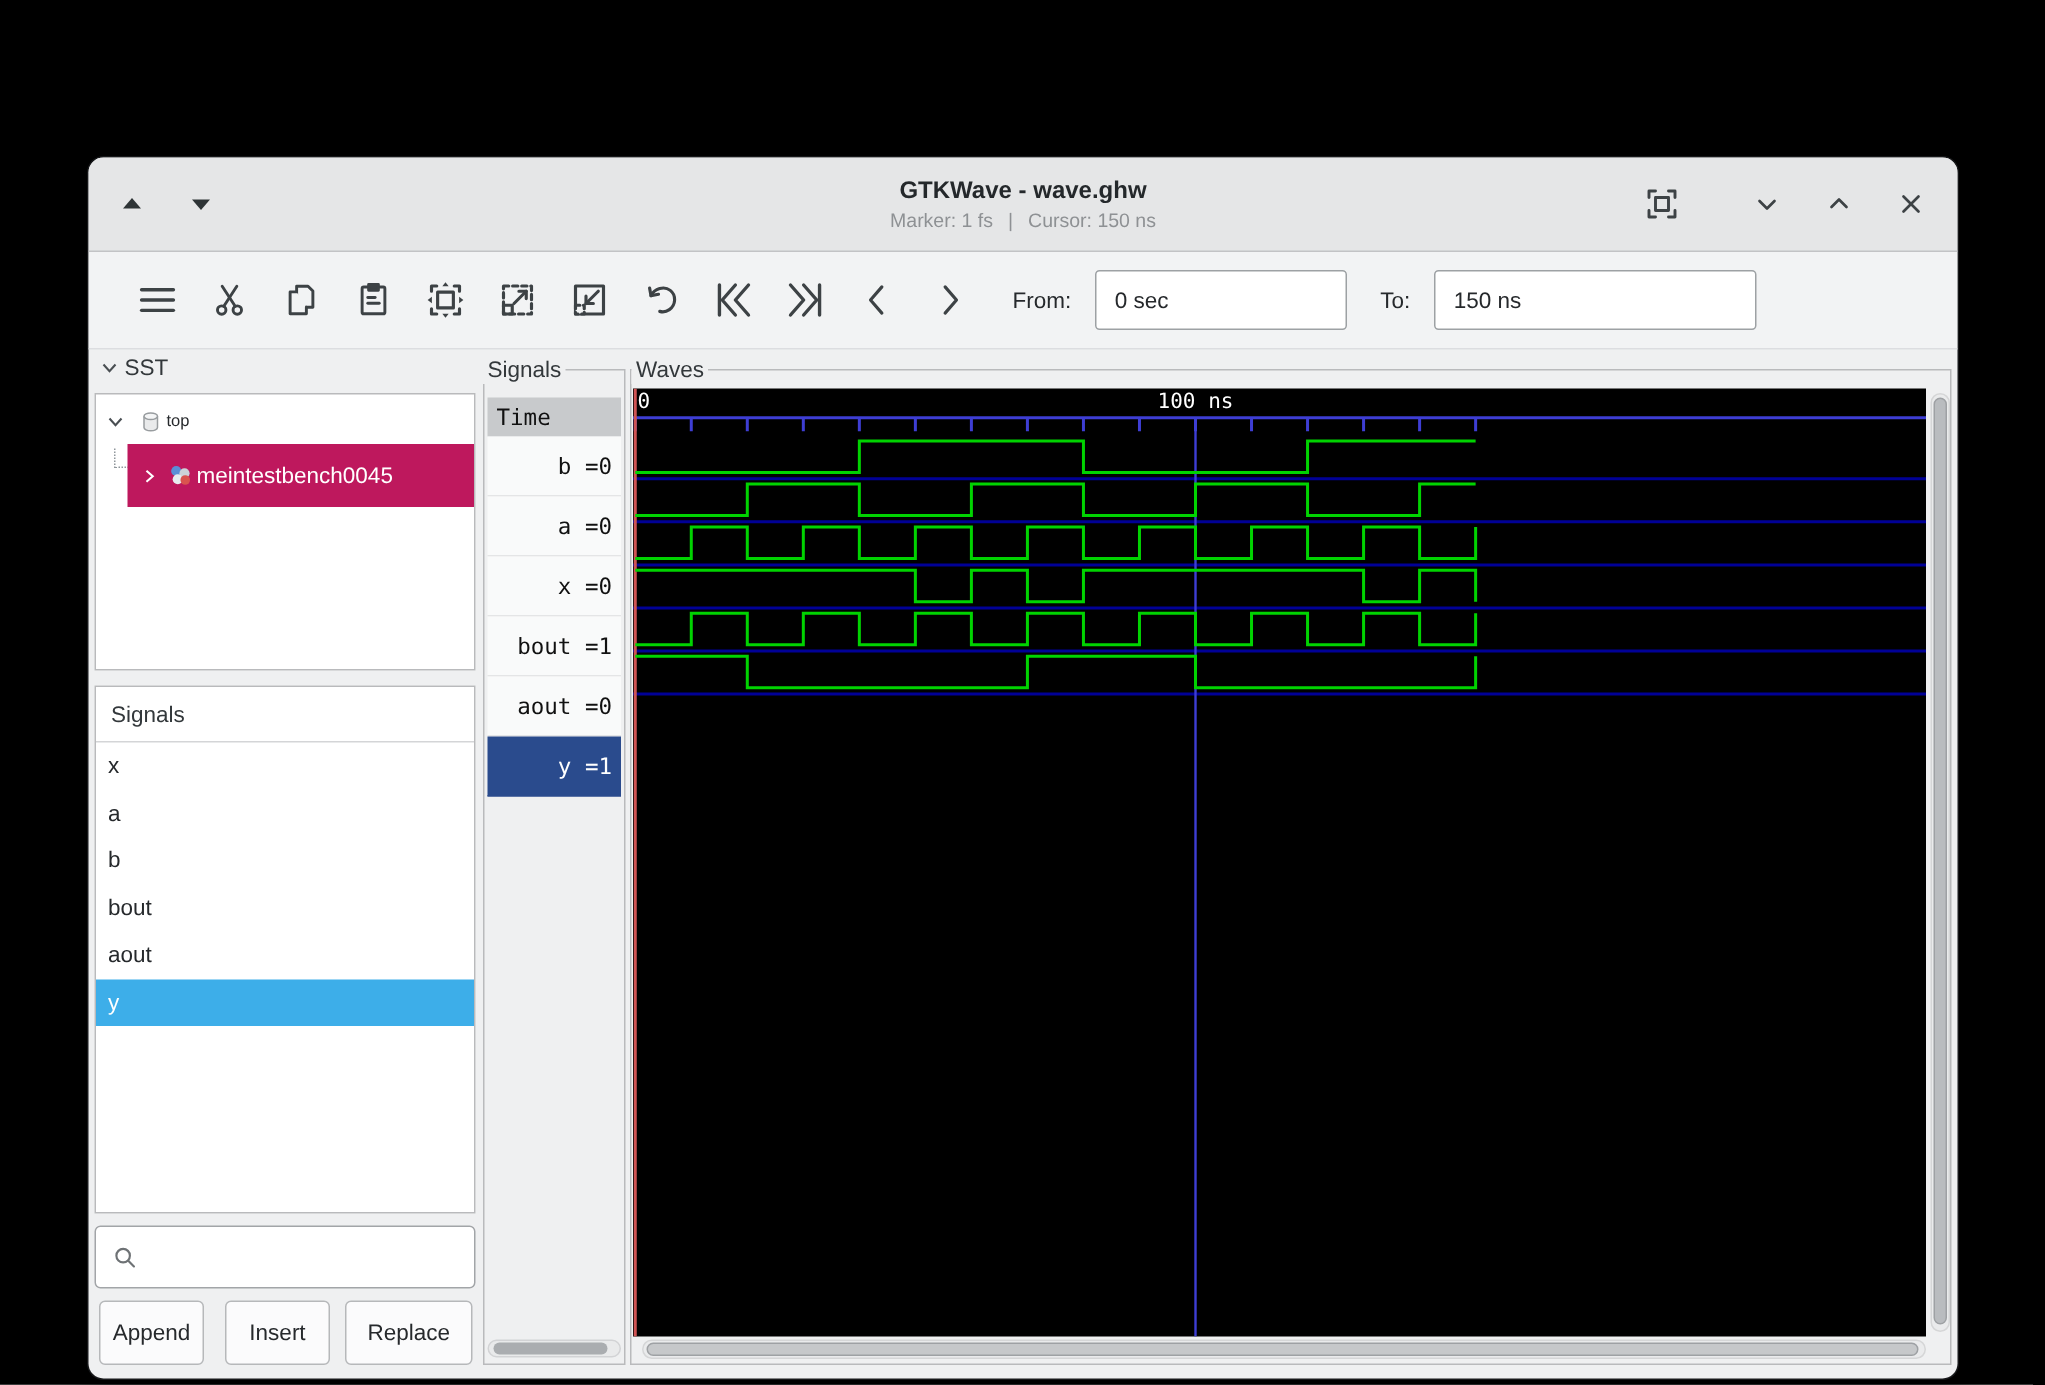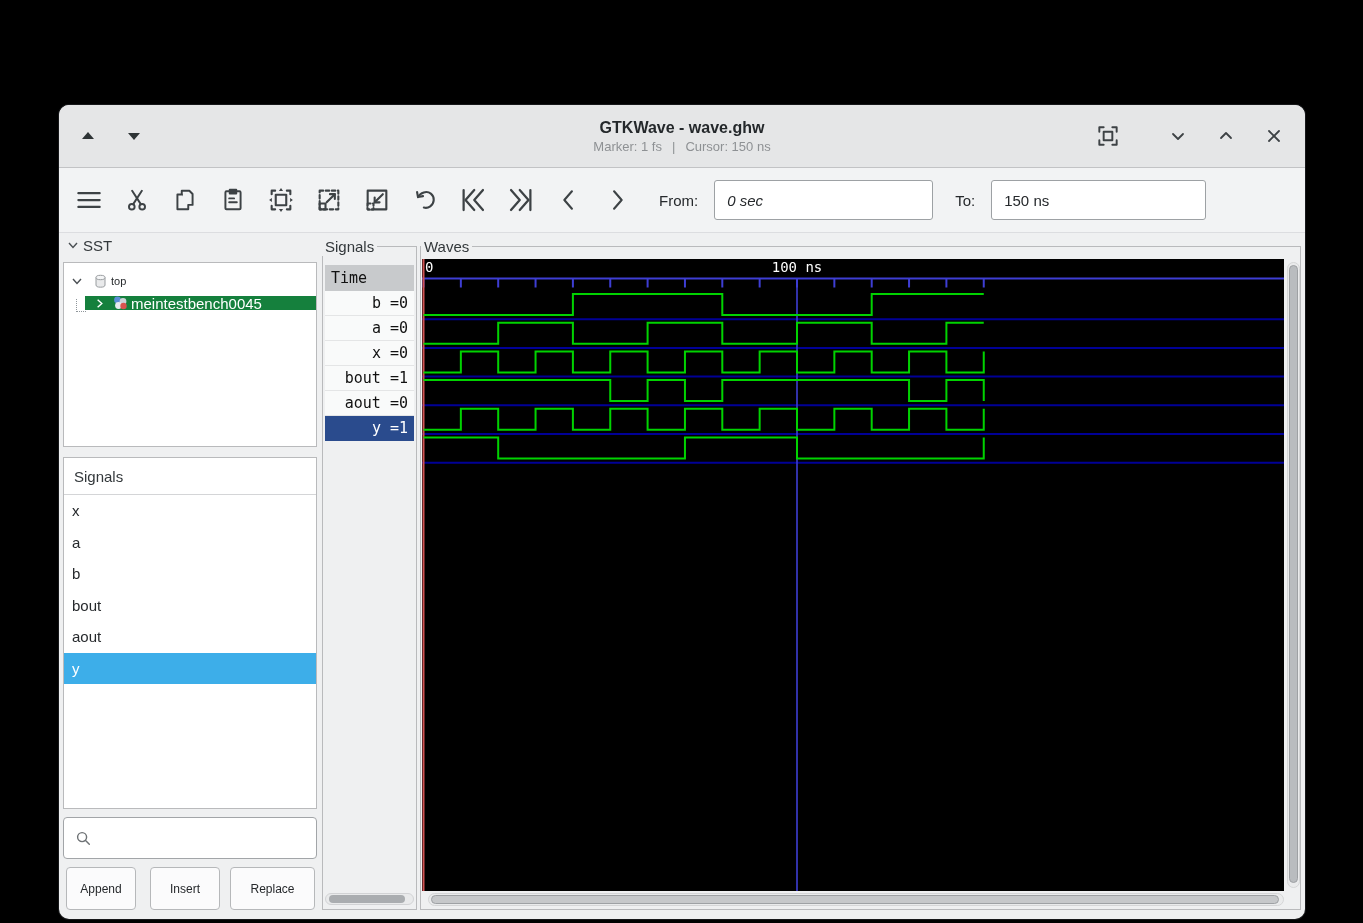"From:" .toolbar { padding-left: 10px -> 26px }
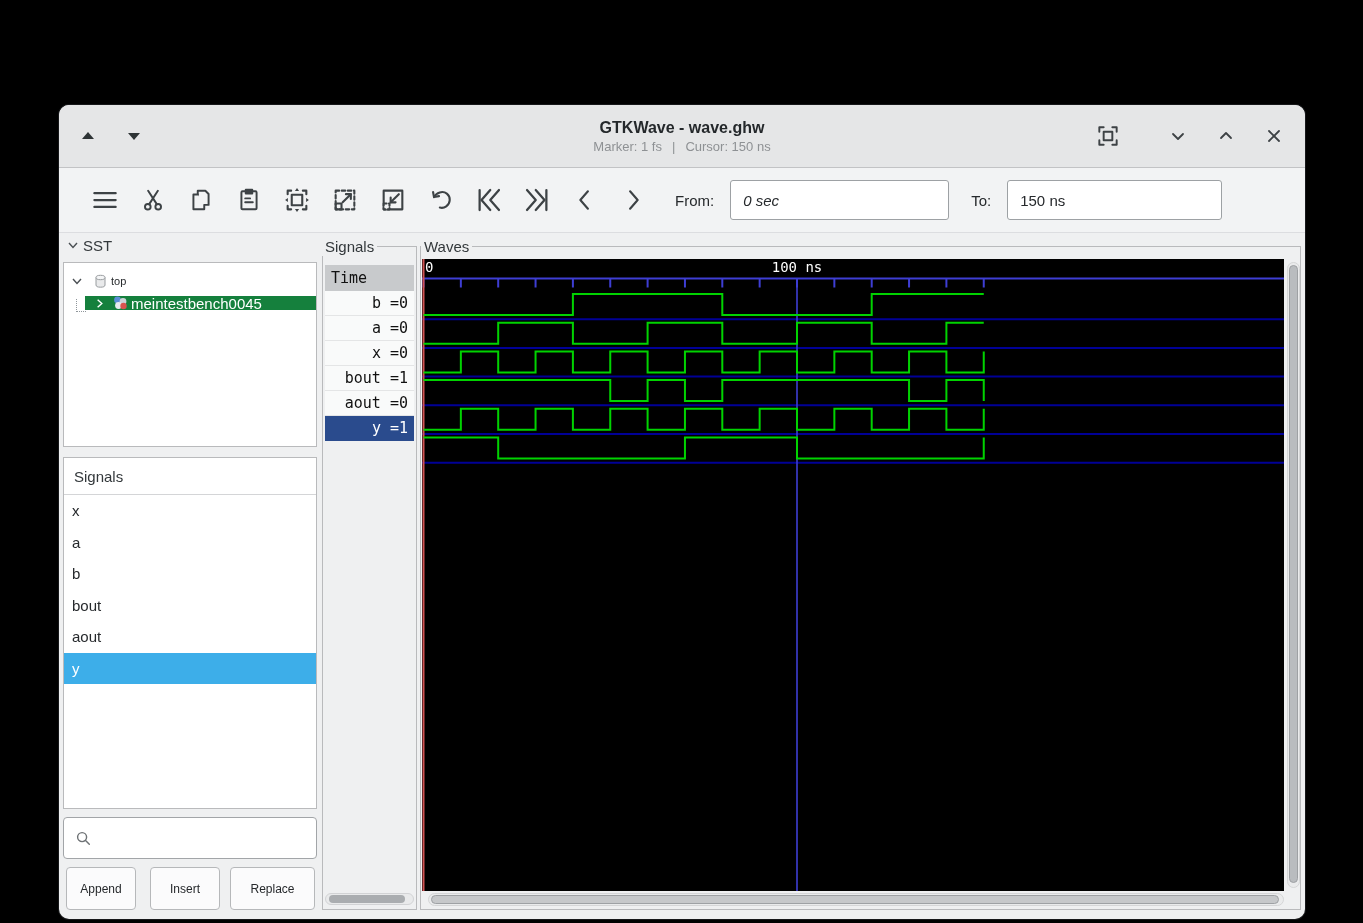"0 sec" .inp-from { font-style: italic -> none; width: 219px -> 168px }
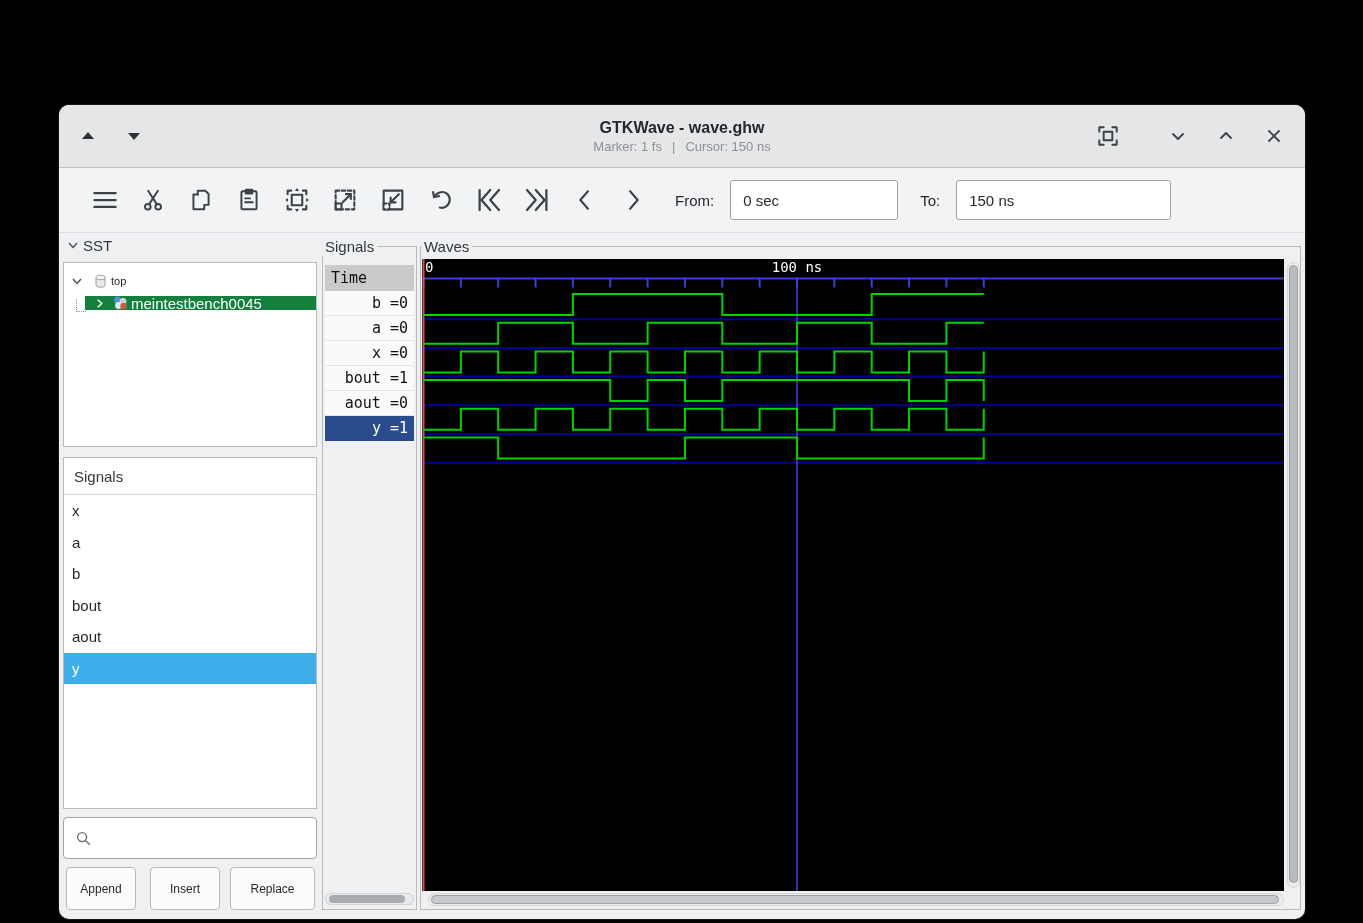"meintestbench0045" .tree-highlight { background: #15803d -> #be185d; height: 14px -> 42px }
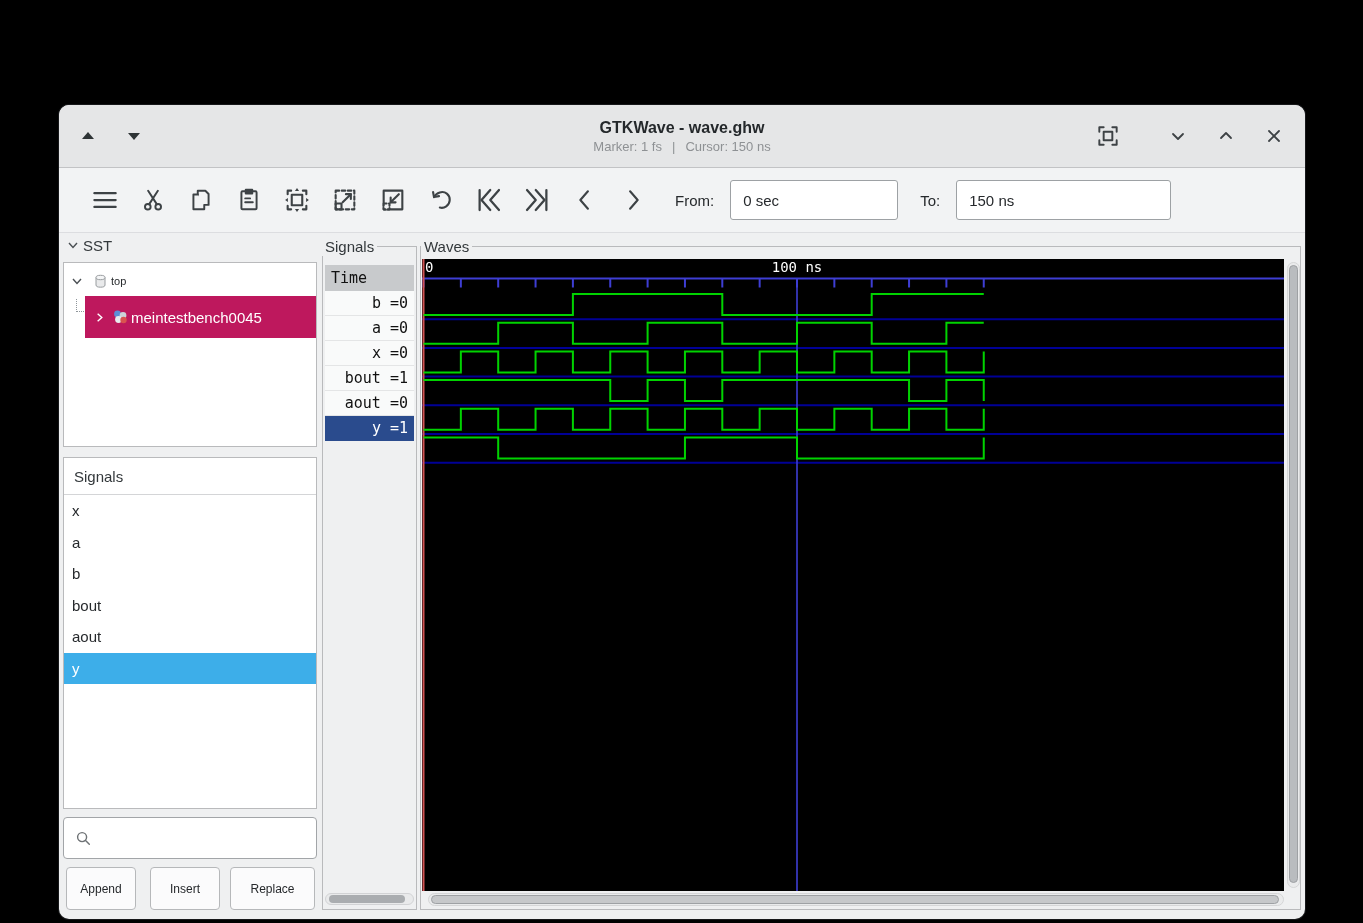"b =0" .name-row { height: 25px -> 40px }
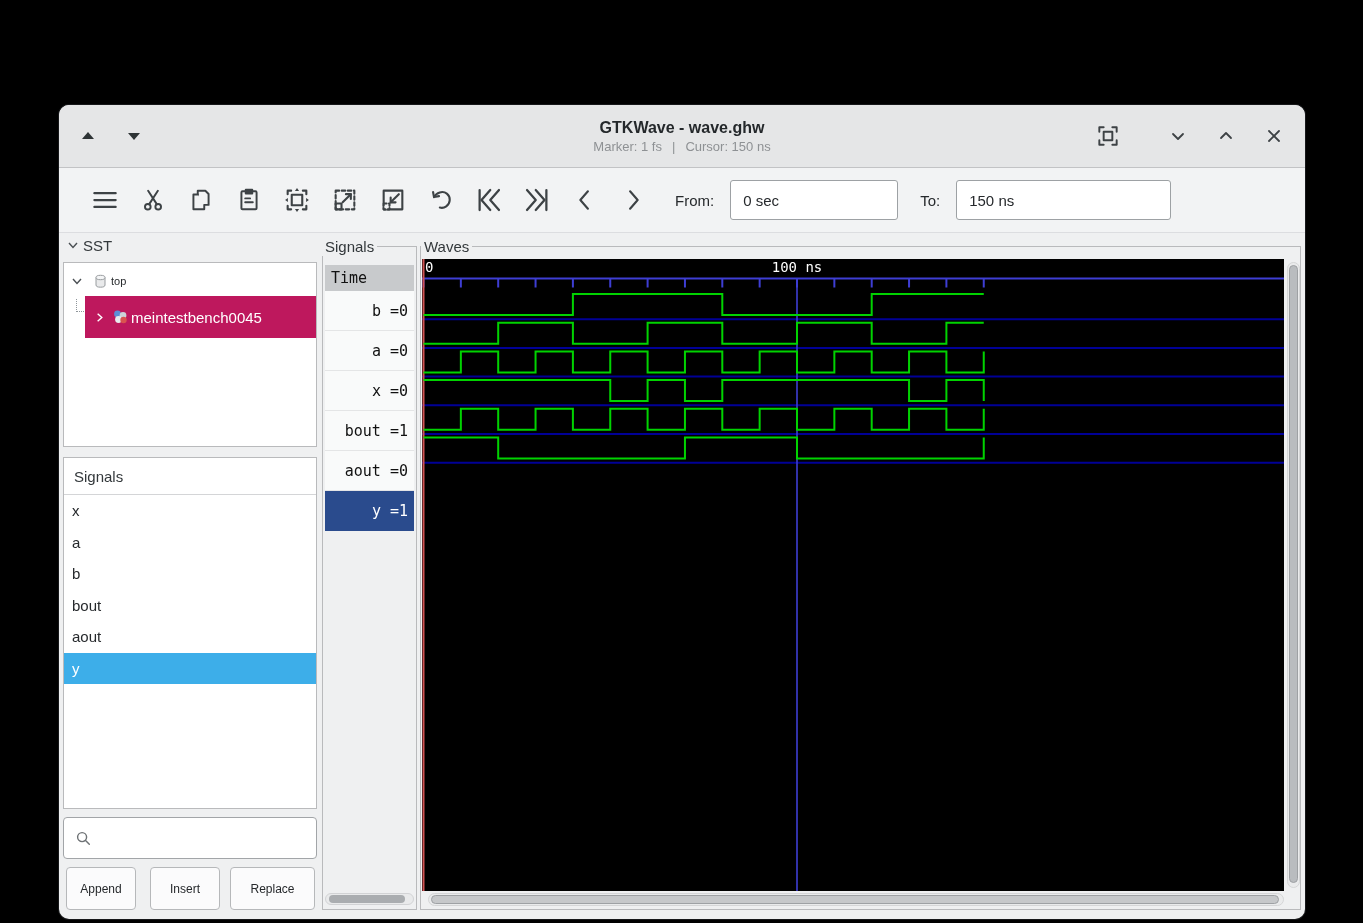"Append" .pbtn { font-size: 12px -> 15px }
